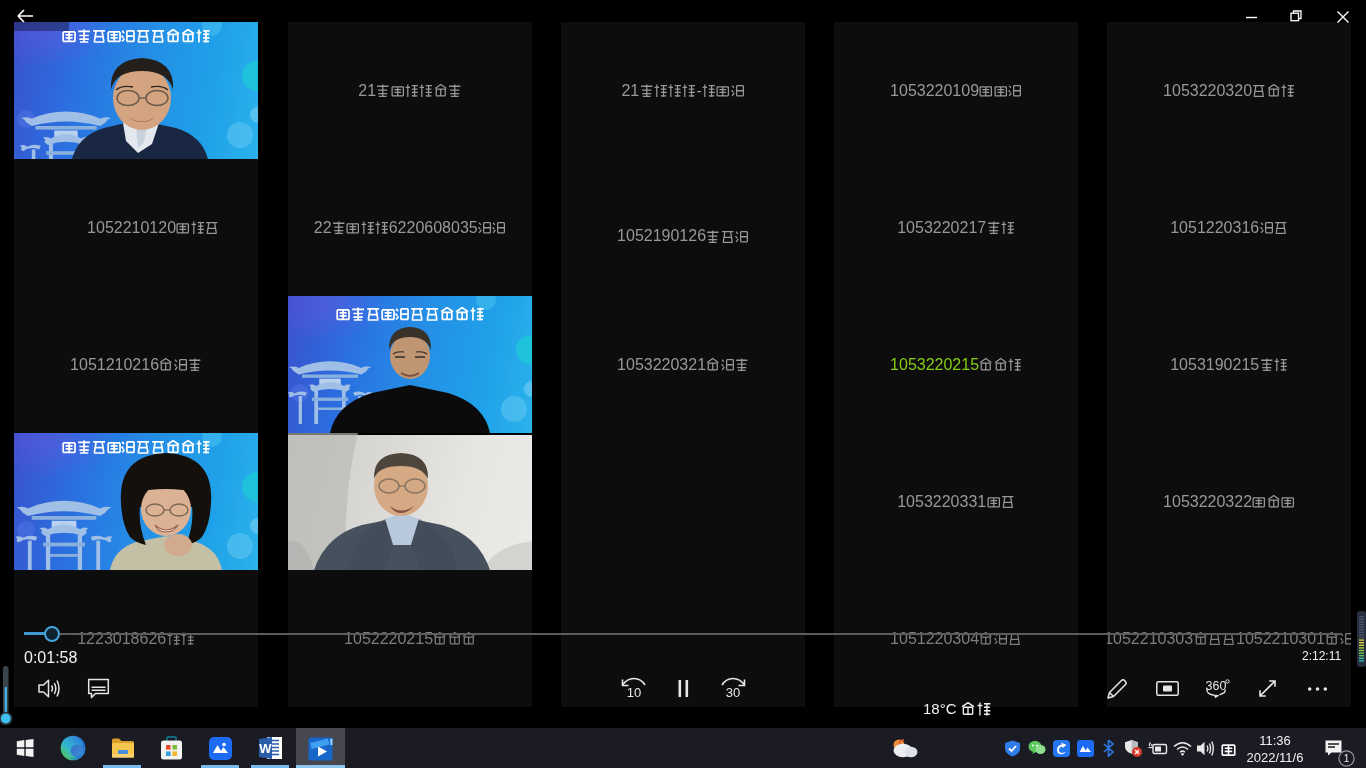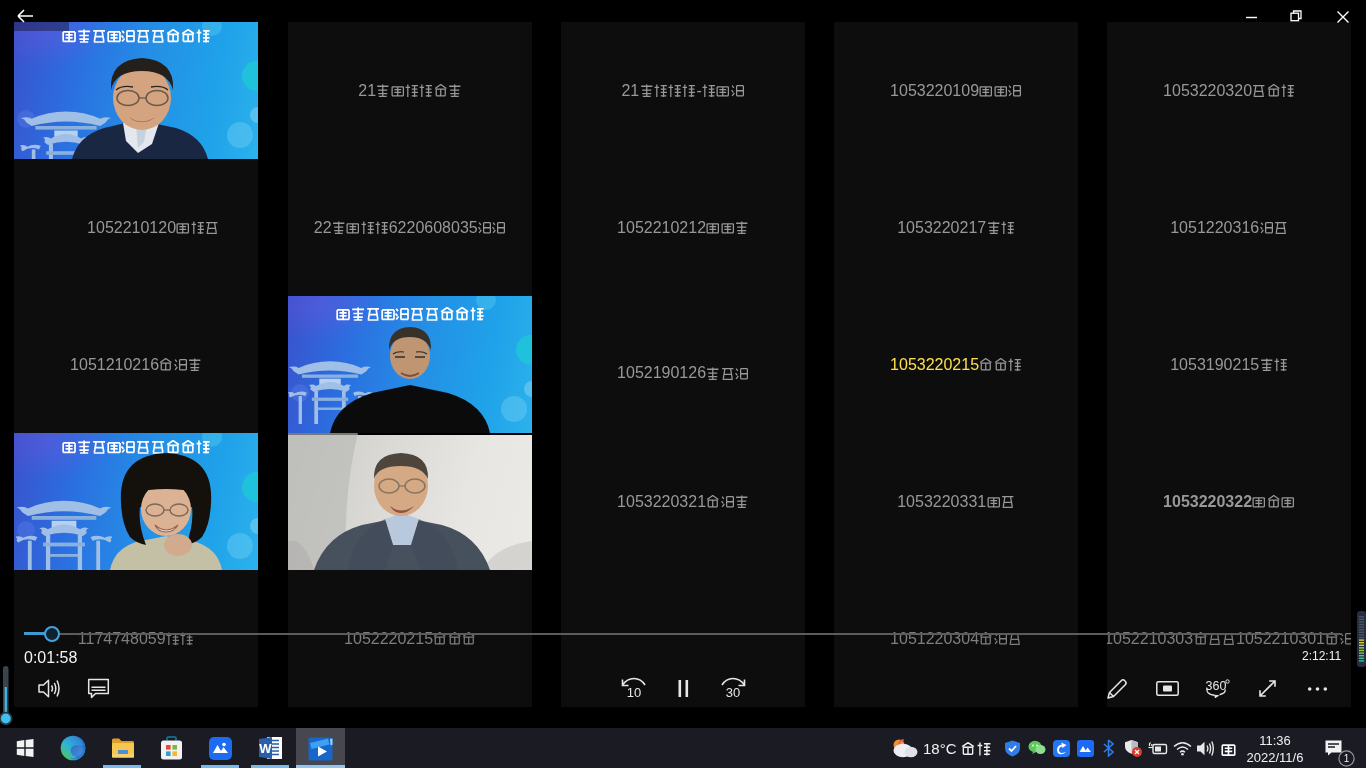"1052210212" div.tile { html: <div> <span><span>1052210212</span><svg> <use></use> </svg><svg> <use></use> </svg><svg> <use></use> </svg></span> </div> -> none }
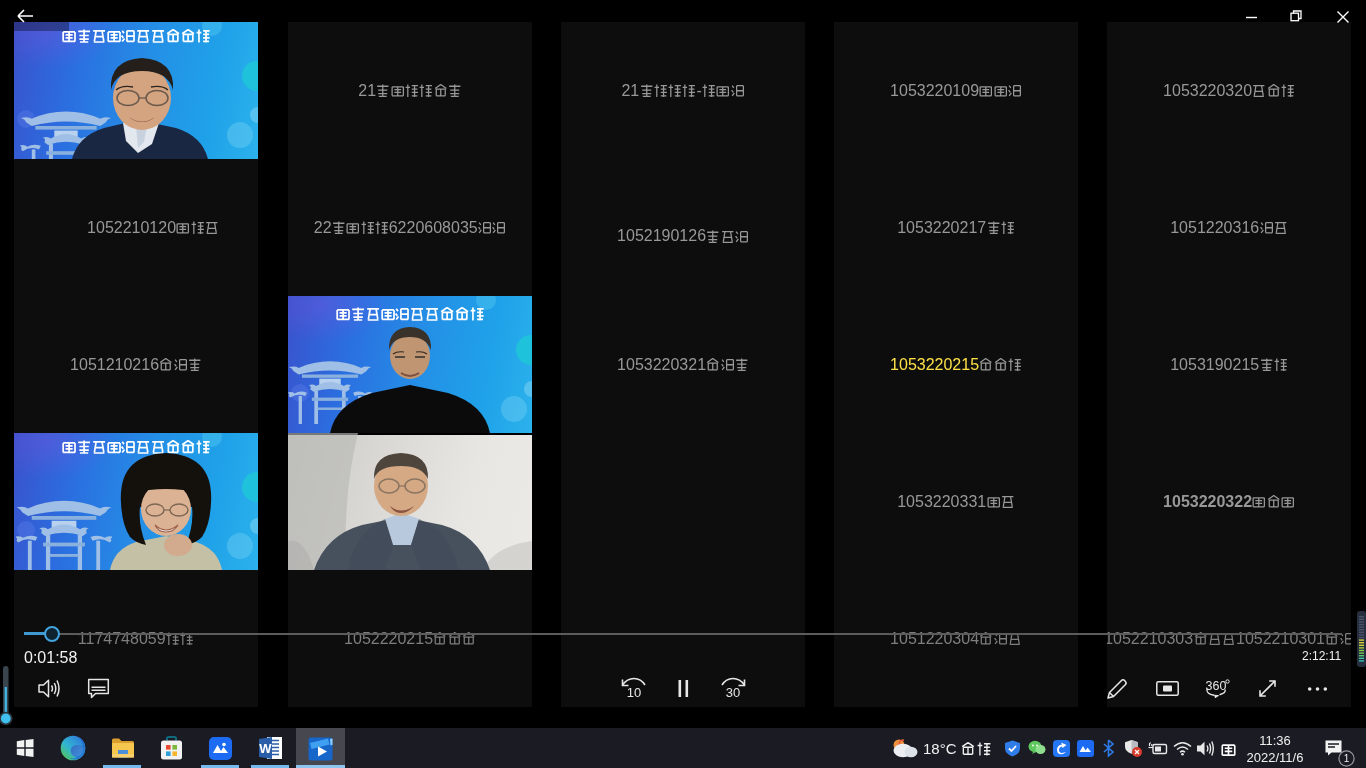"1053220215" span.nm { color: #fde047 -> #84cc16 }
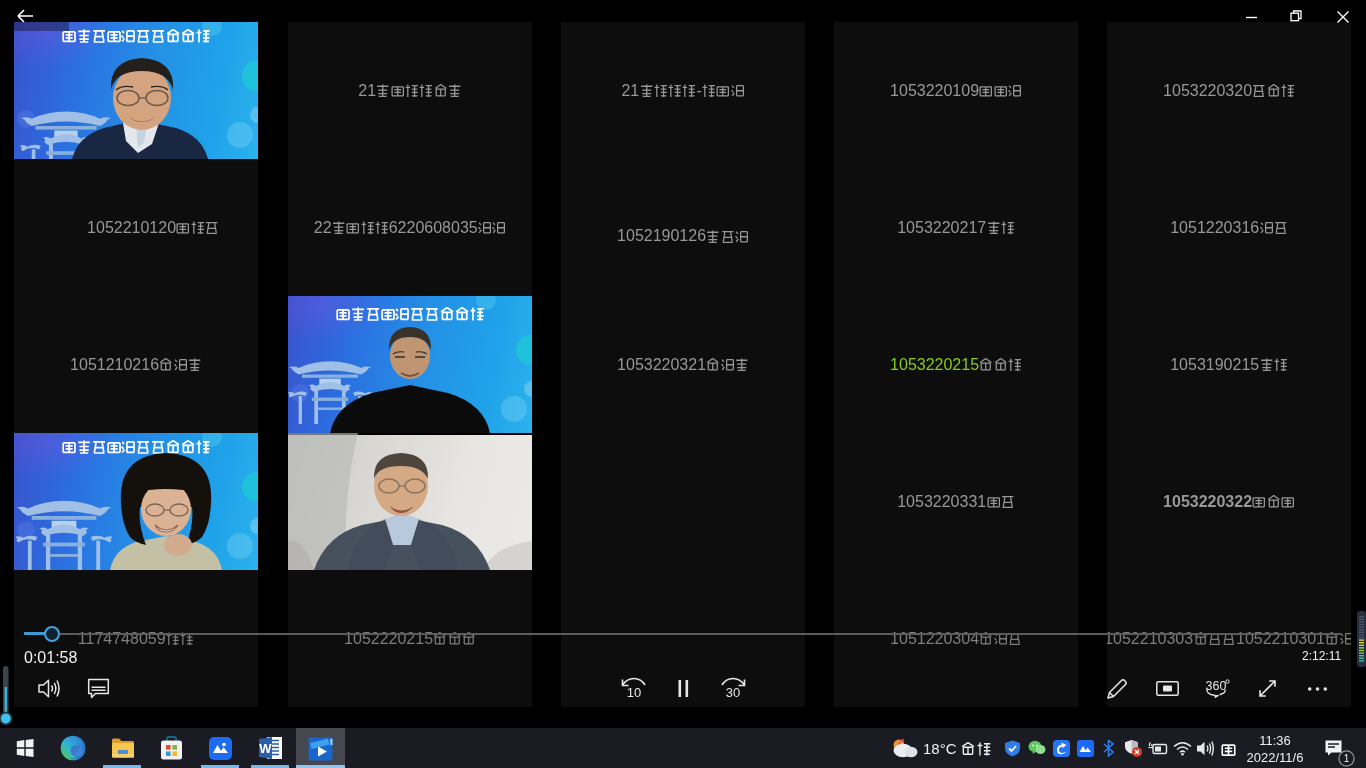"1053220322" span.nm { font-weight: bold -> none }
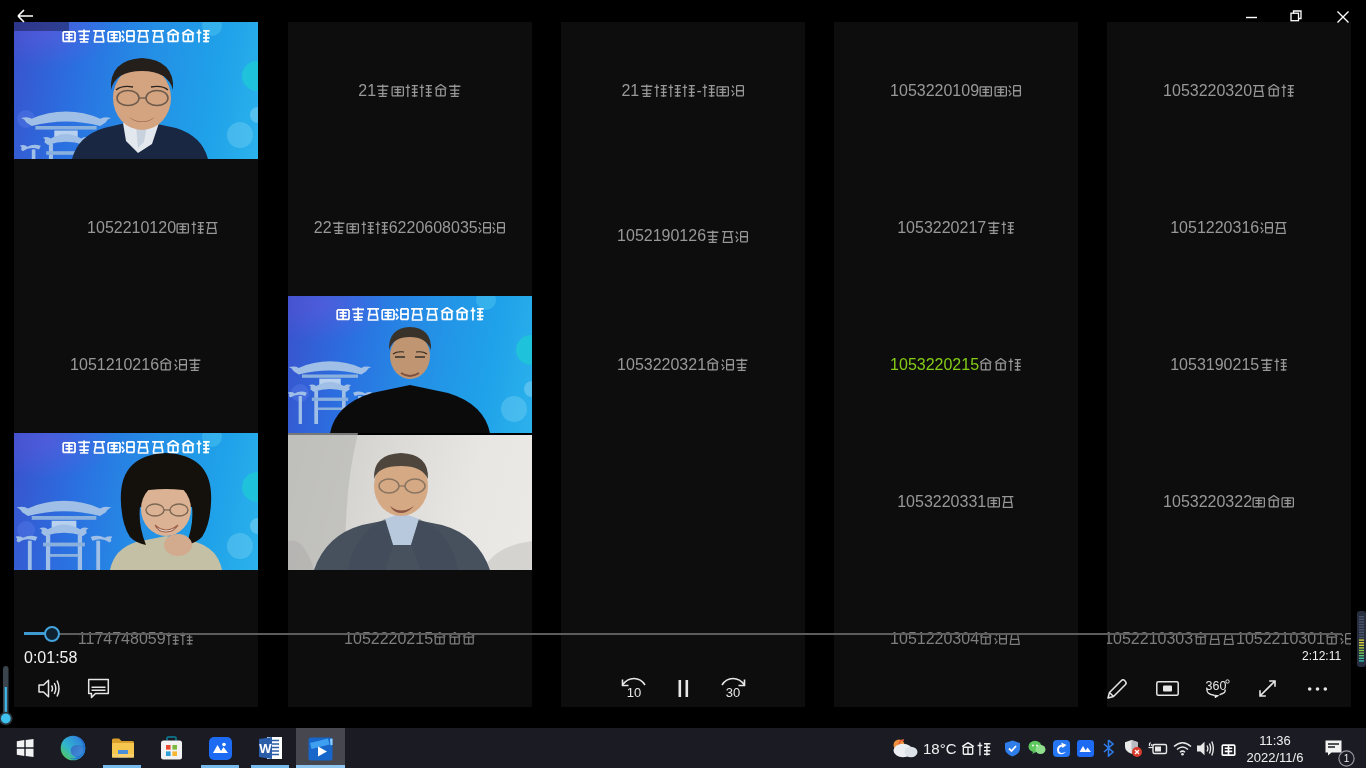"1174748059" span { text: 1174748059 -> 1223018626 }
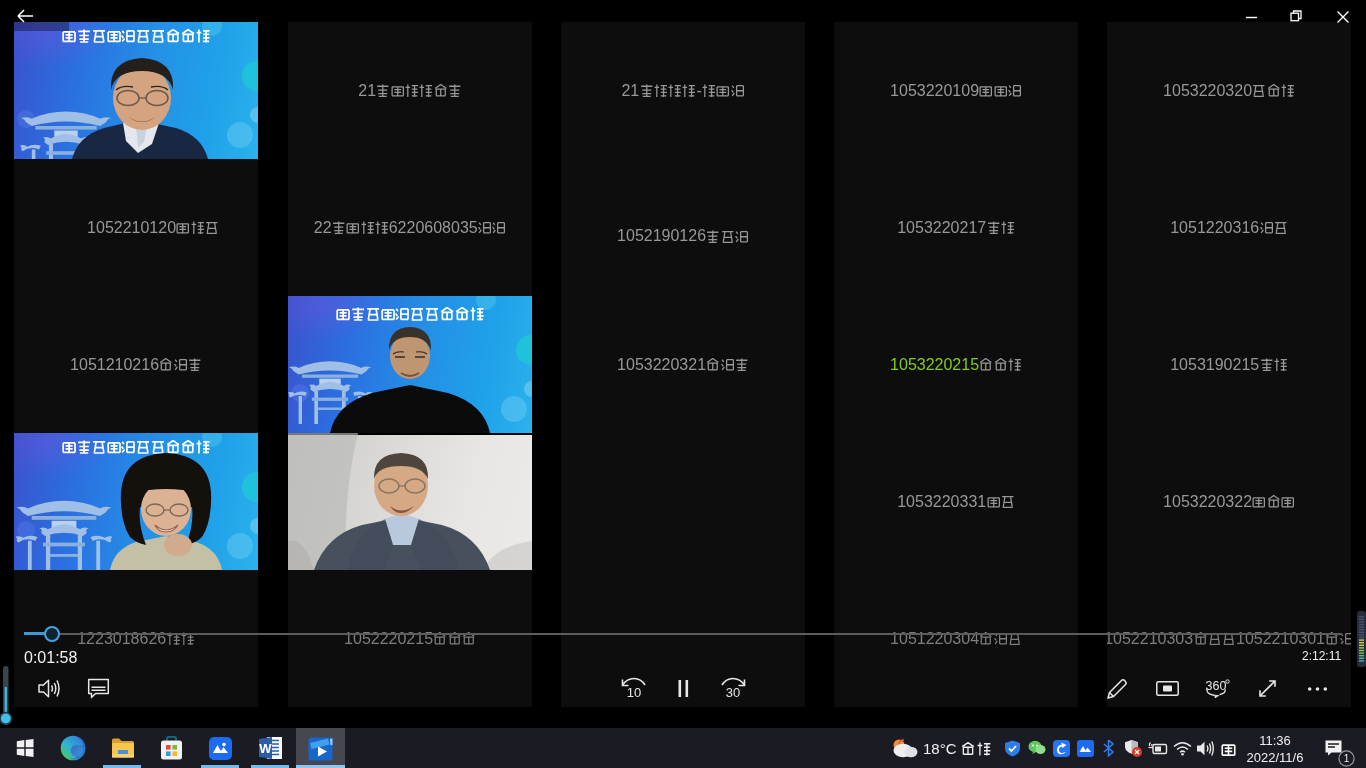"18°C" div.abs { top: 740px -> 700px }
